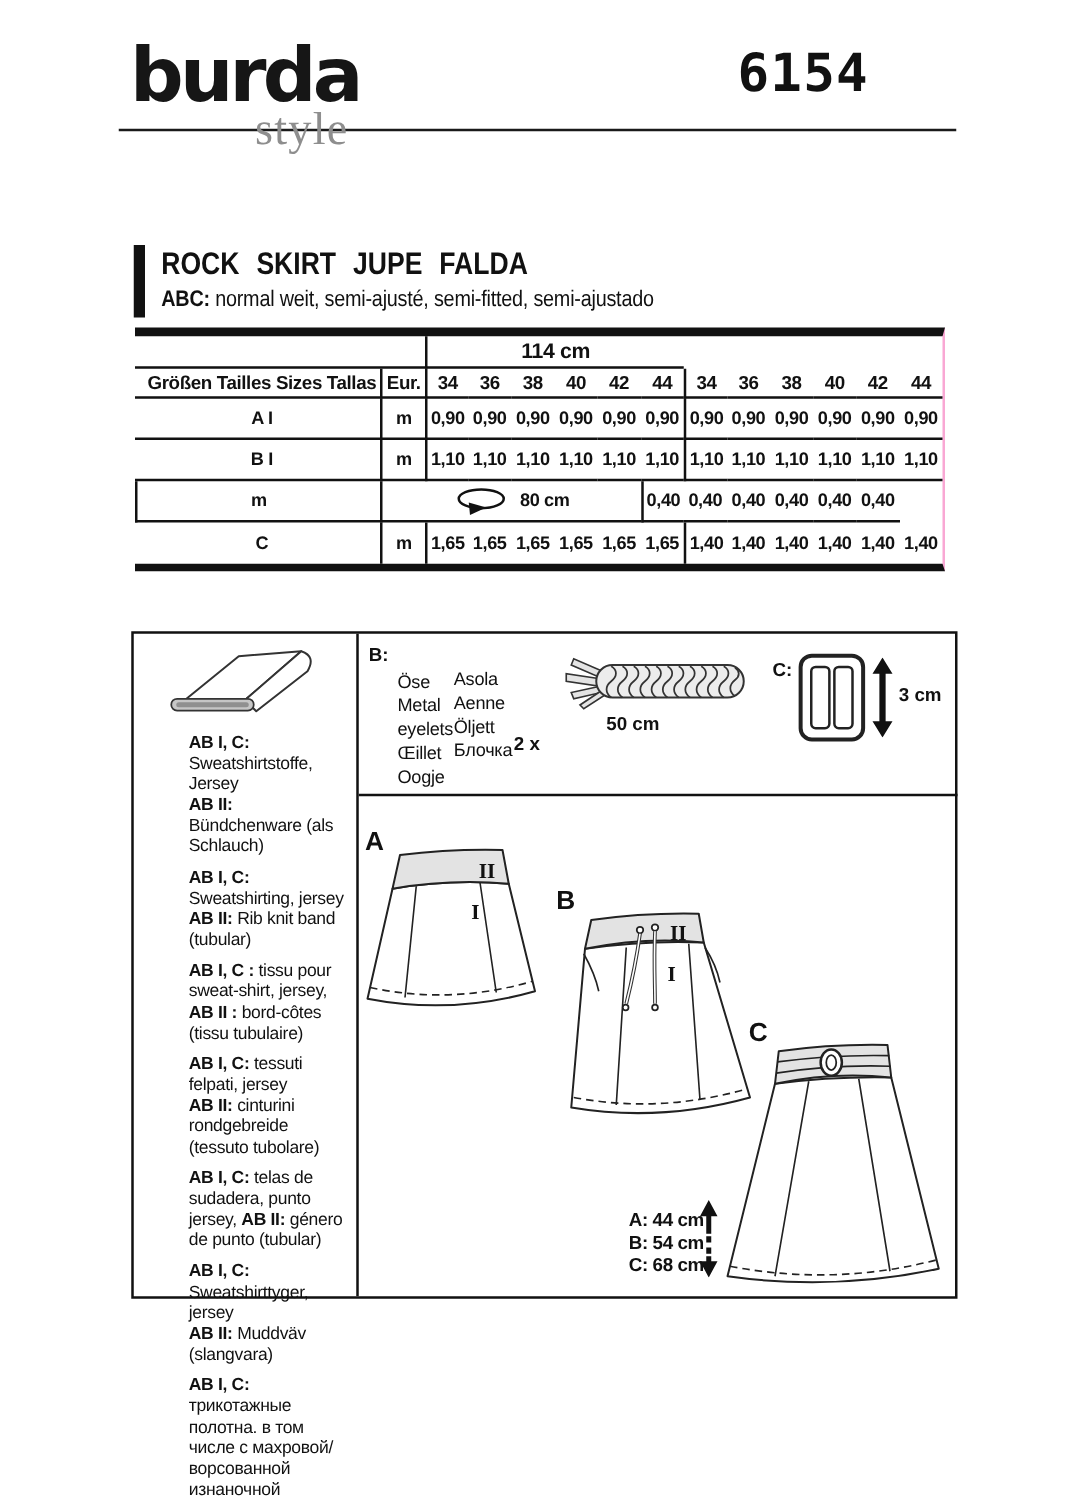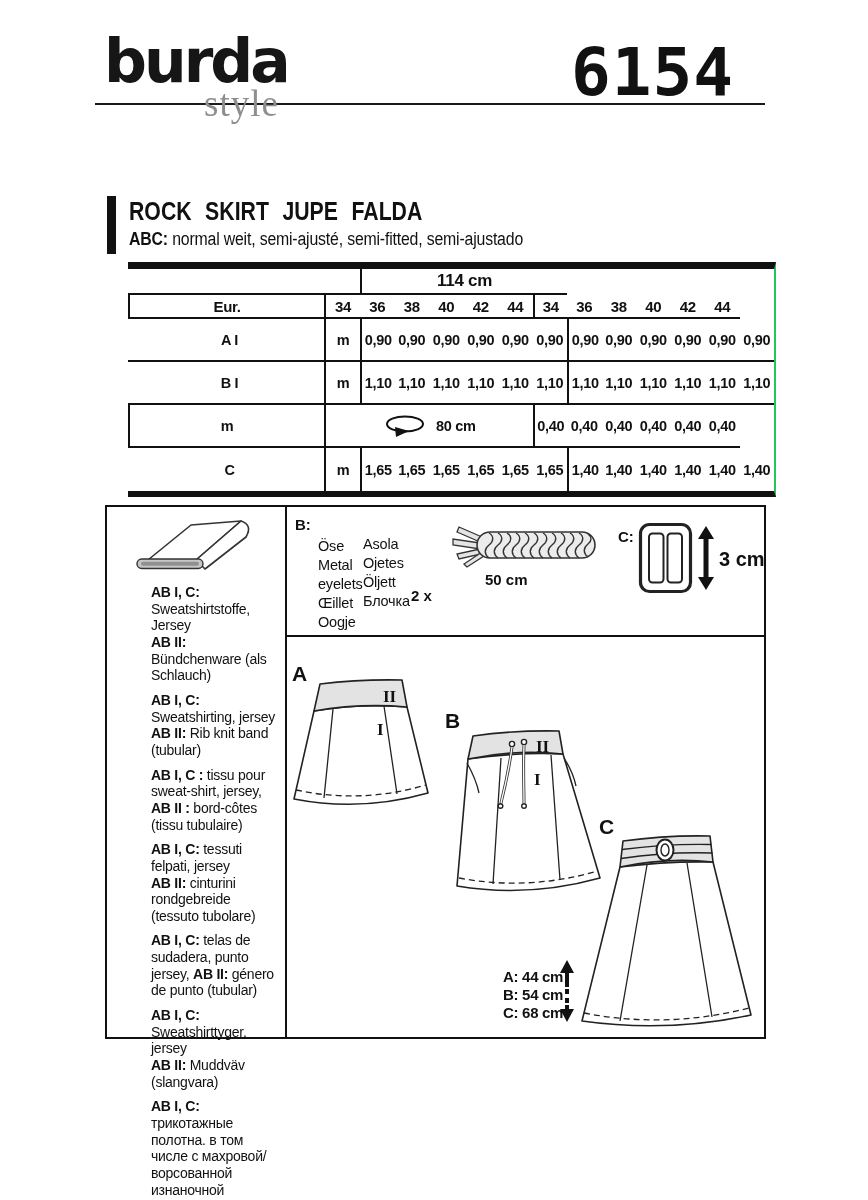"6154" .pattern-number { font-size: 66px -> 42px; left: 556px -> 590px; text-align: right -> none }
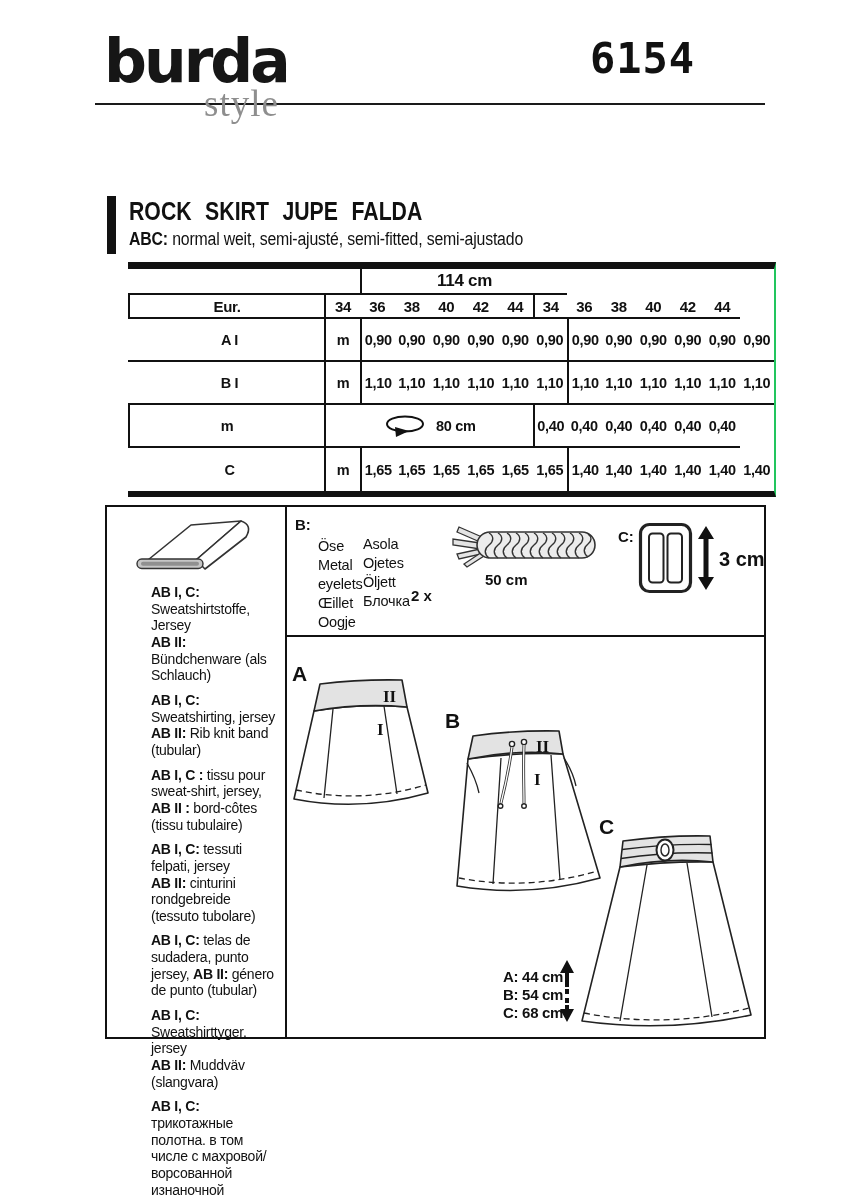"114 cm" #ftable { border-right: 2px solid #22c55e -> 2px solid #f9a8d4; left: 128px -> 108px }
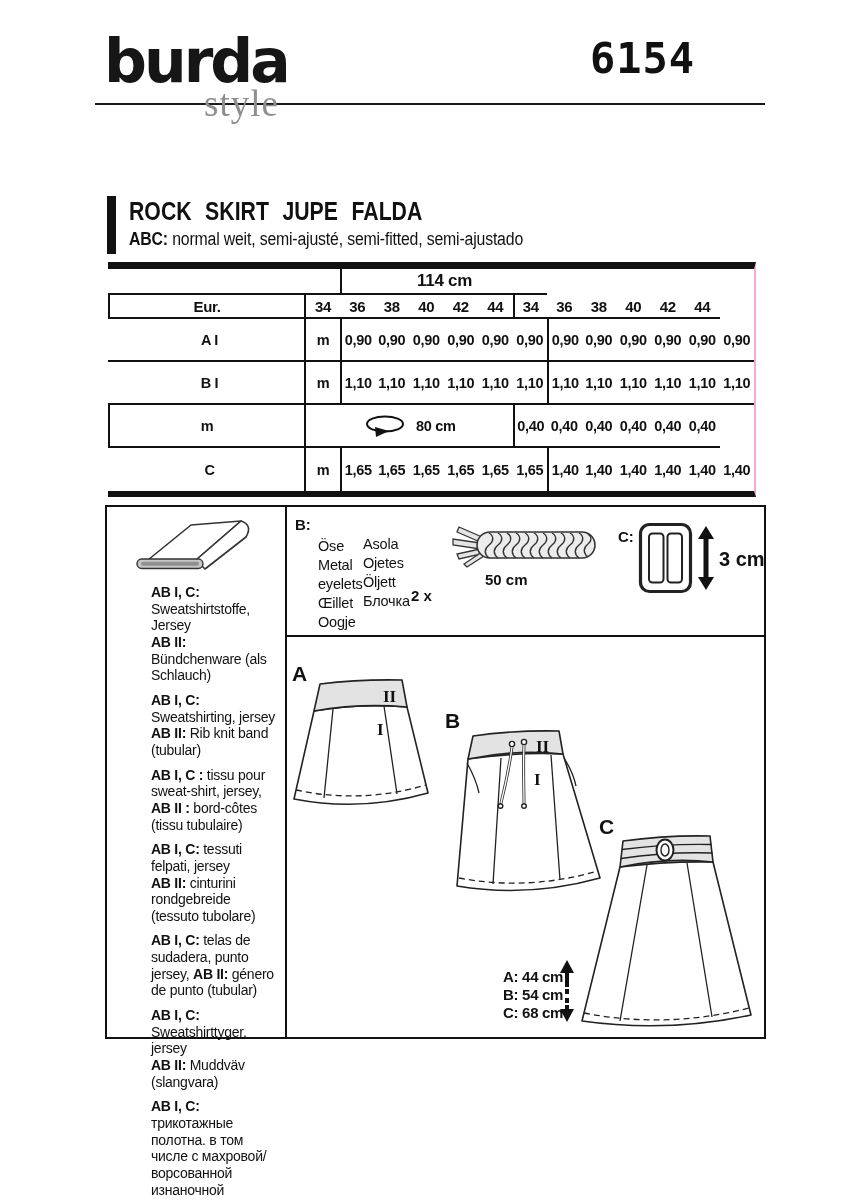"Größen Tailles Sizes Tallas" div.c-lbl { html: none -> <div>Größen Tailles Sizes Tallas</div> }
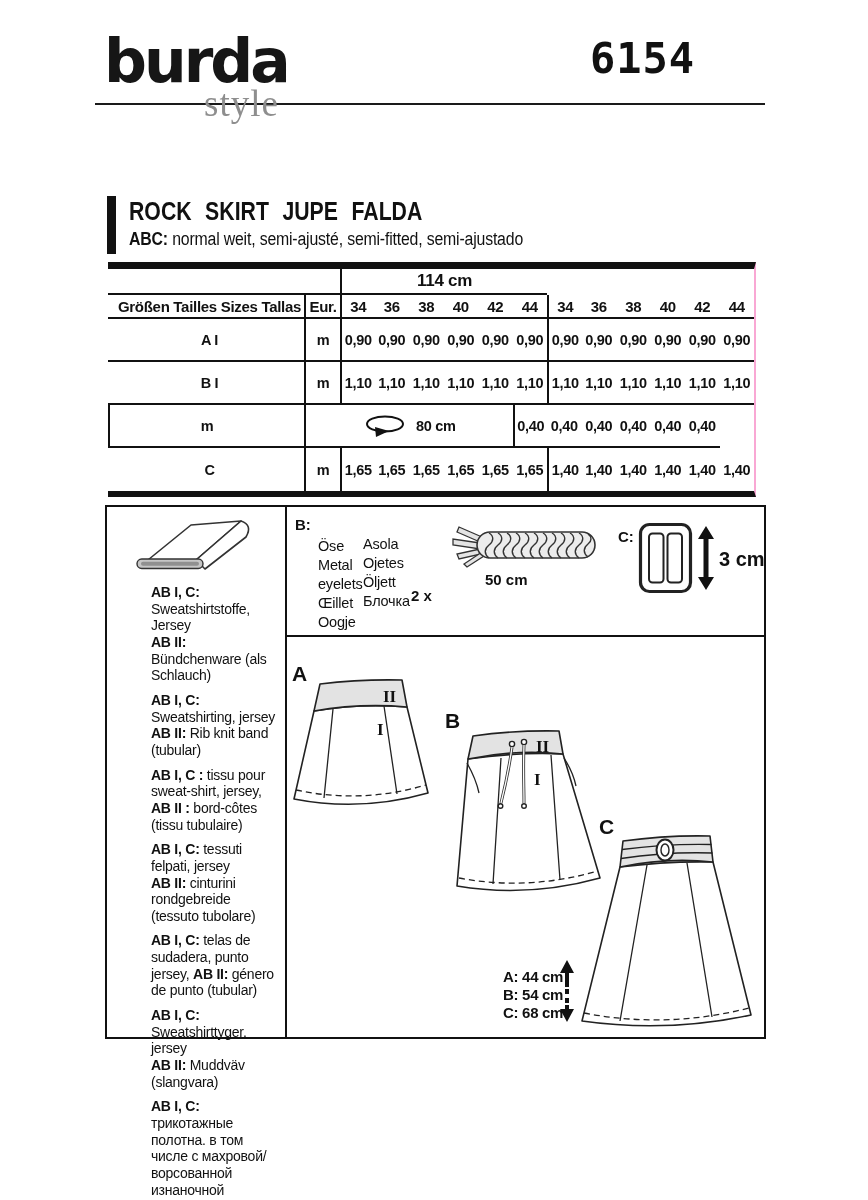"A I" .drow > div { height: 43px -> 33px }
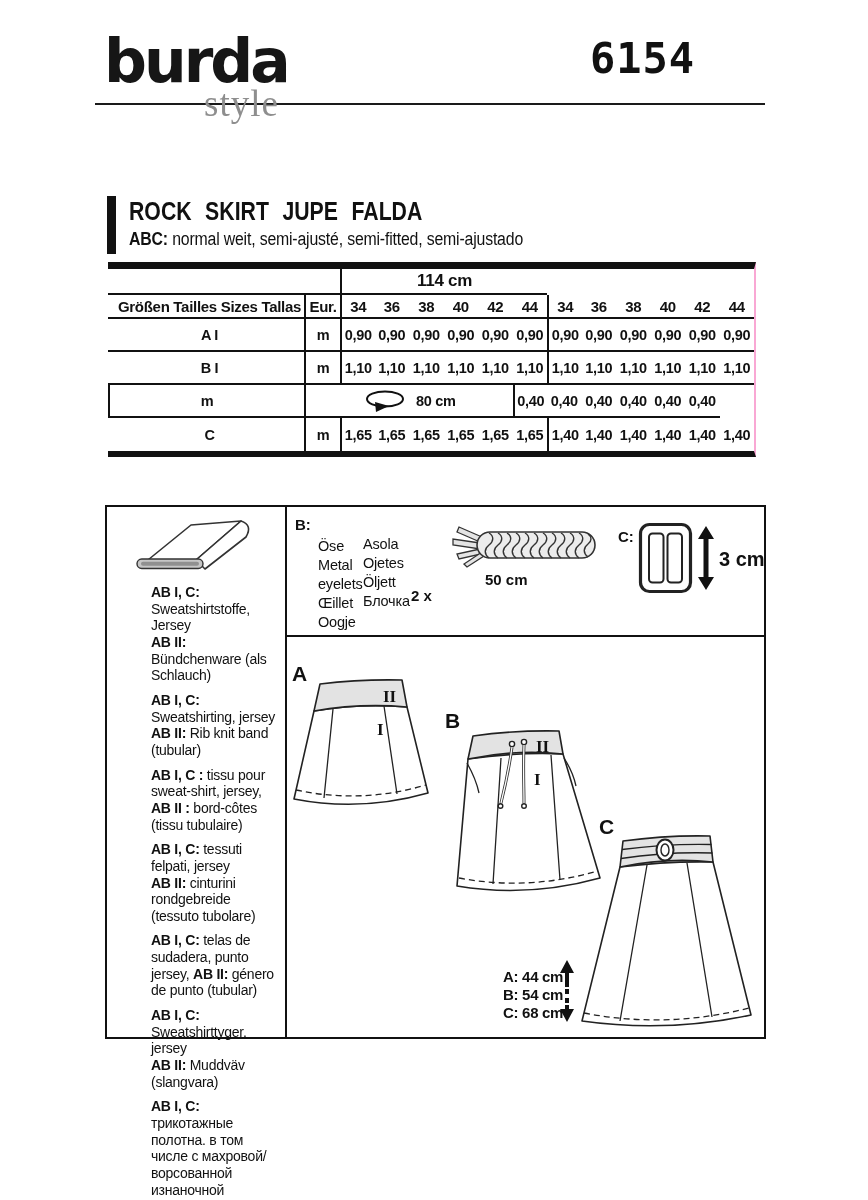"Ojetes" div { text: Ojetes -> Aenne }
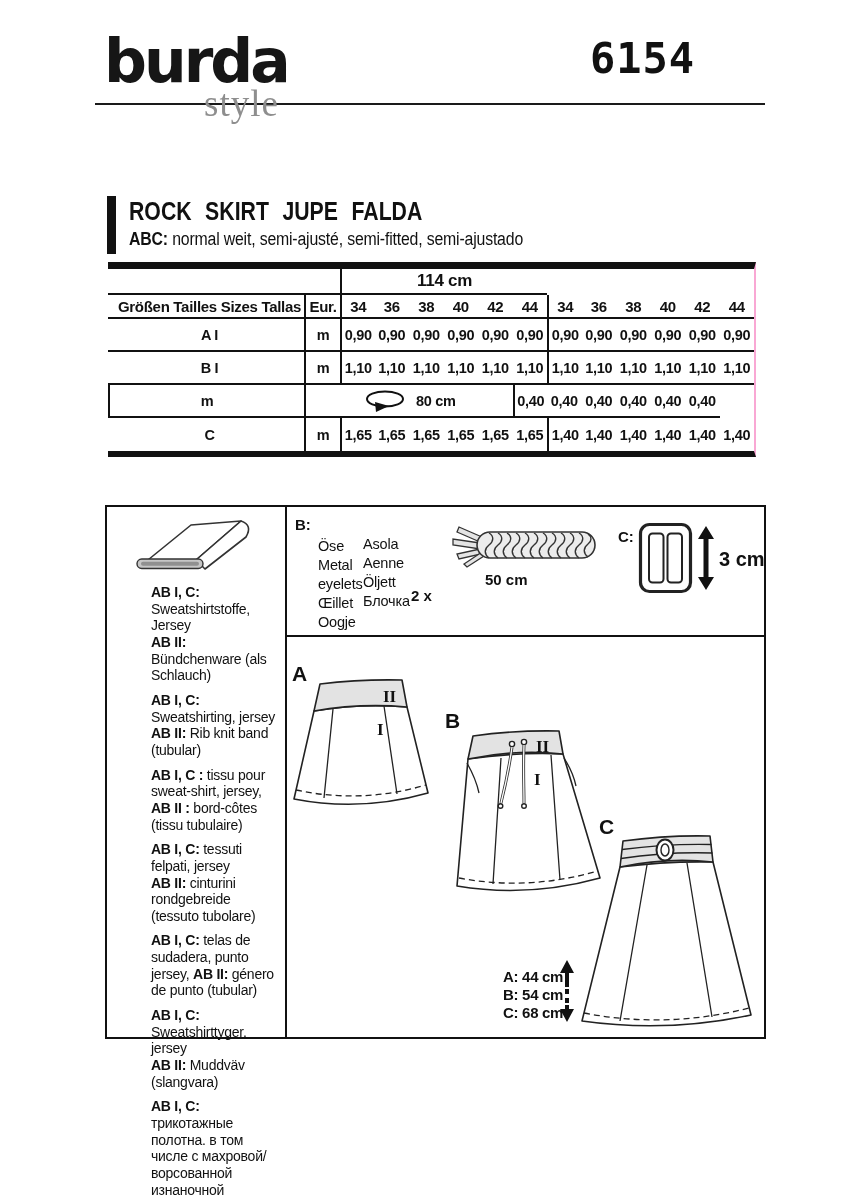"3 cm" .buckle-size { font-size: 20px -> 15px }
